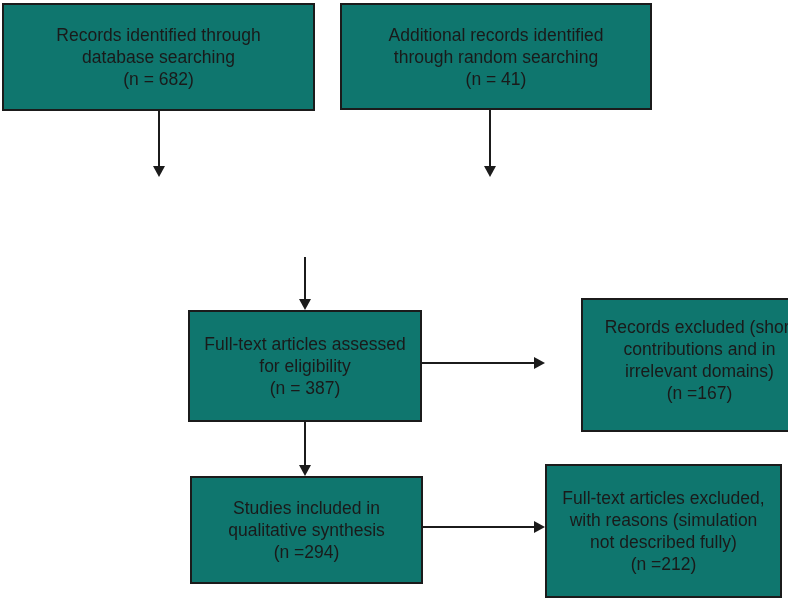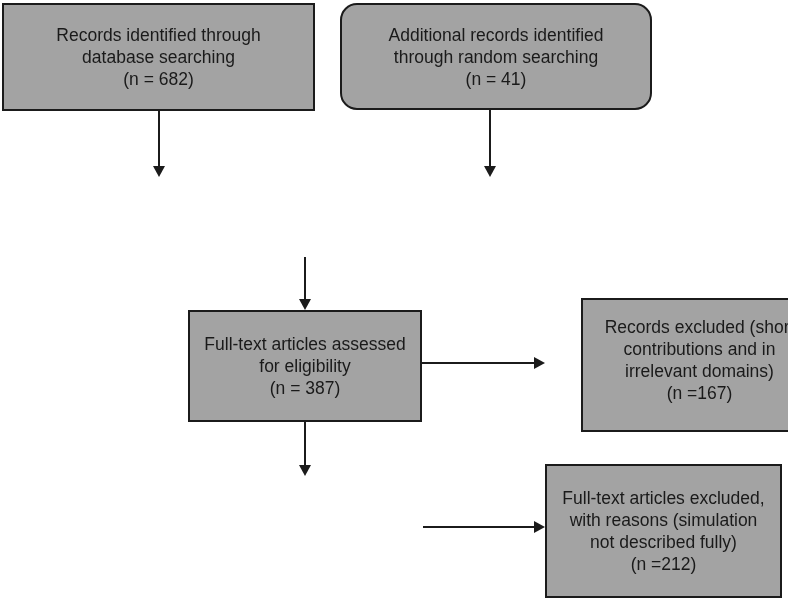"Records identified through" .box { background: #a3a3a3 -> #0f766e }
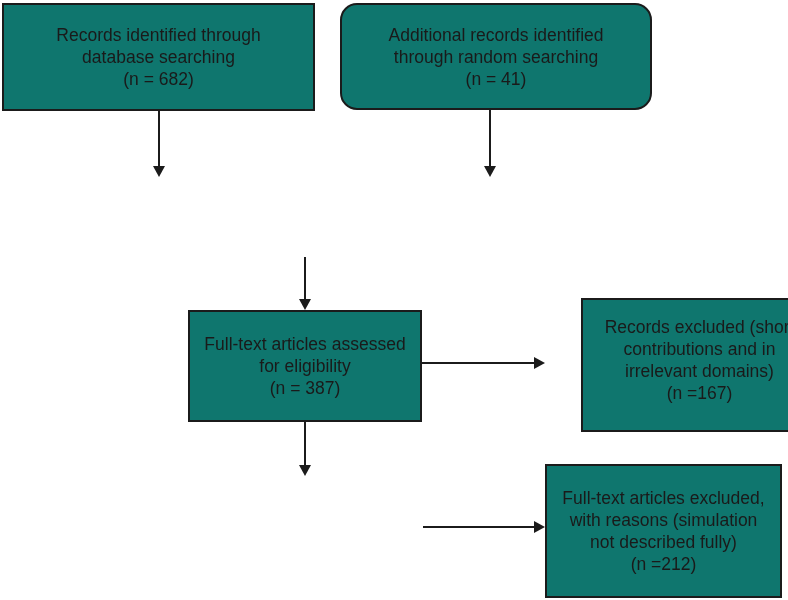"Additional records identified" #box-identification-random { border-radius: 17px -> none }
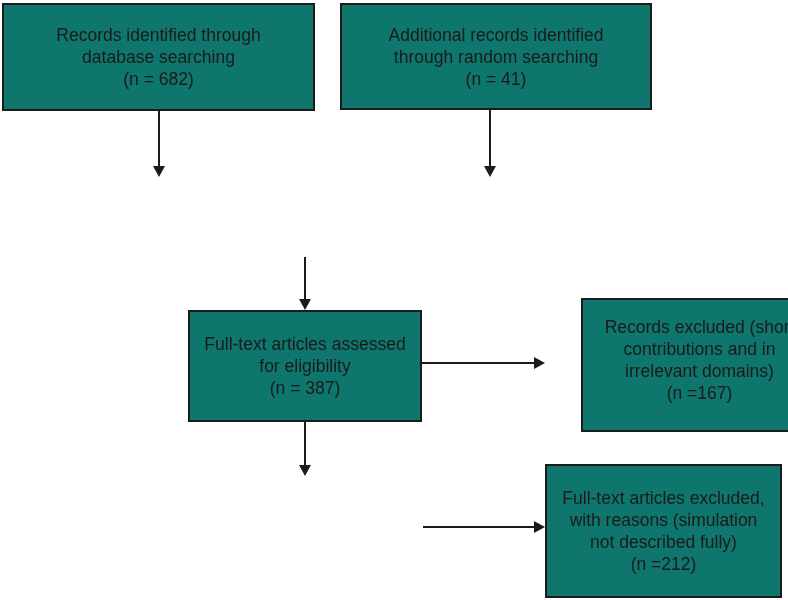"Studies included in" div.box { html: none -> <div>Studies included in qualitative synthesis (n =294)</div> }
